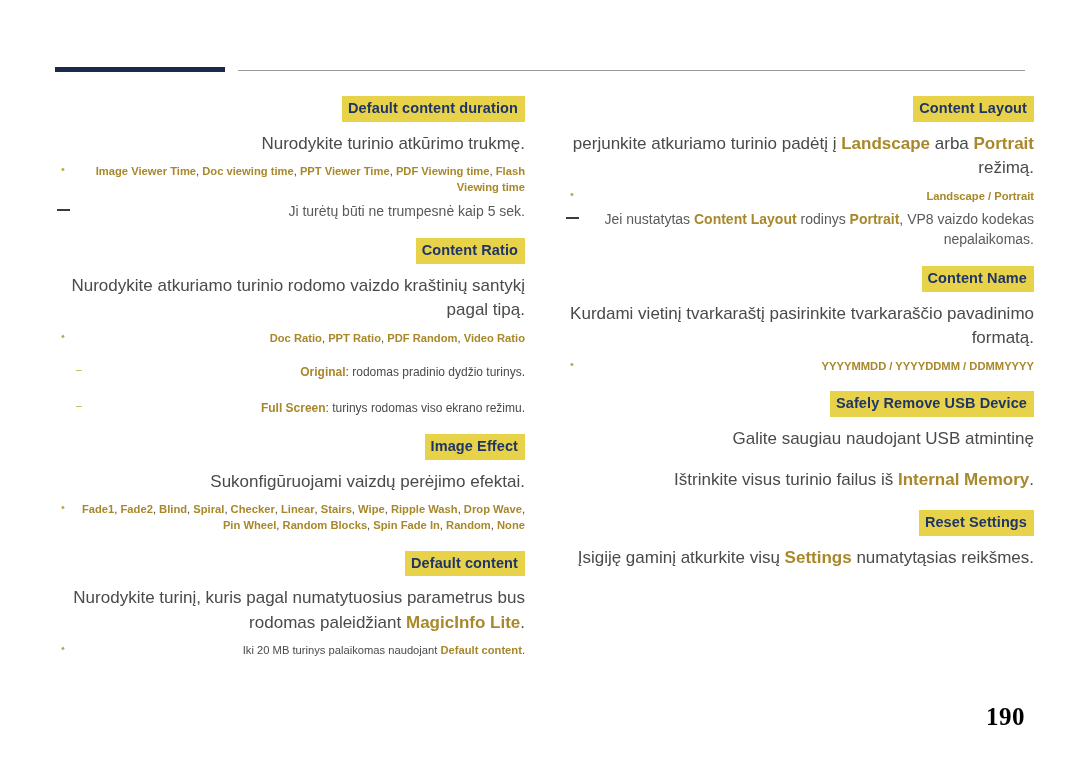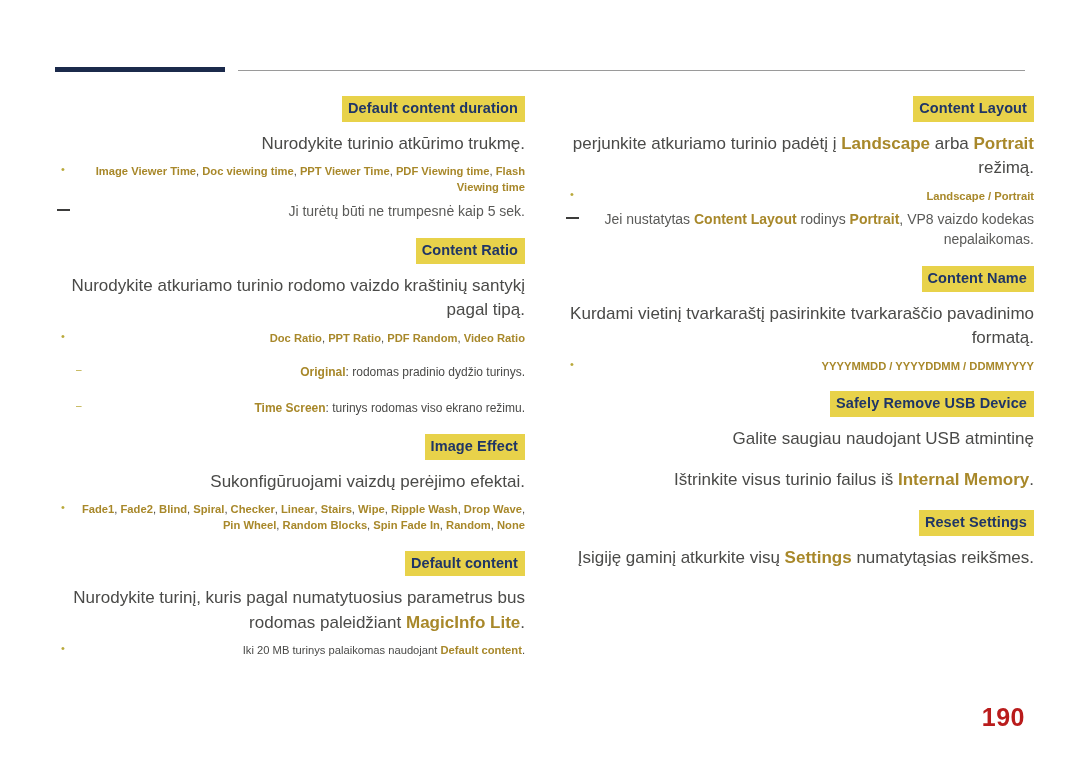"Time Screen" b.hl { text: Time -> Full }
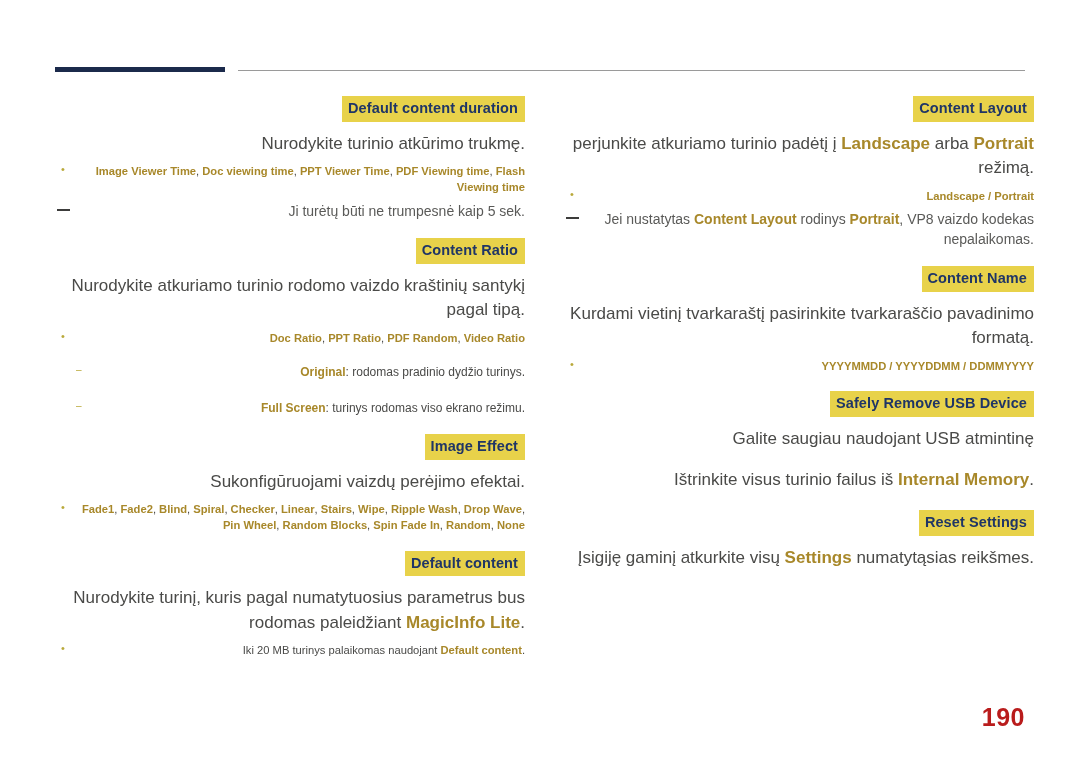"190" .pg { color: #b91c1c -> #000000; font-family: none -> Liberation Serif, serif }
